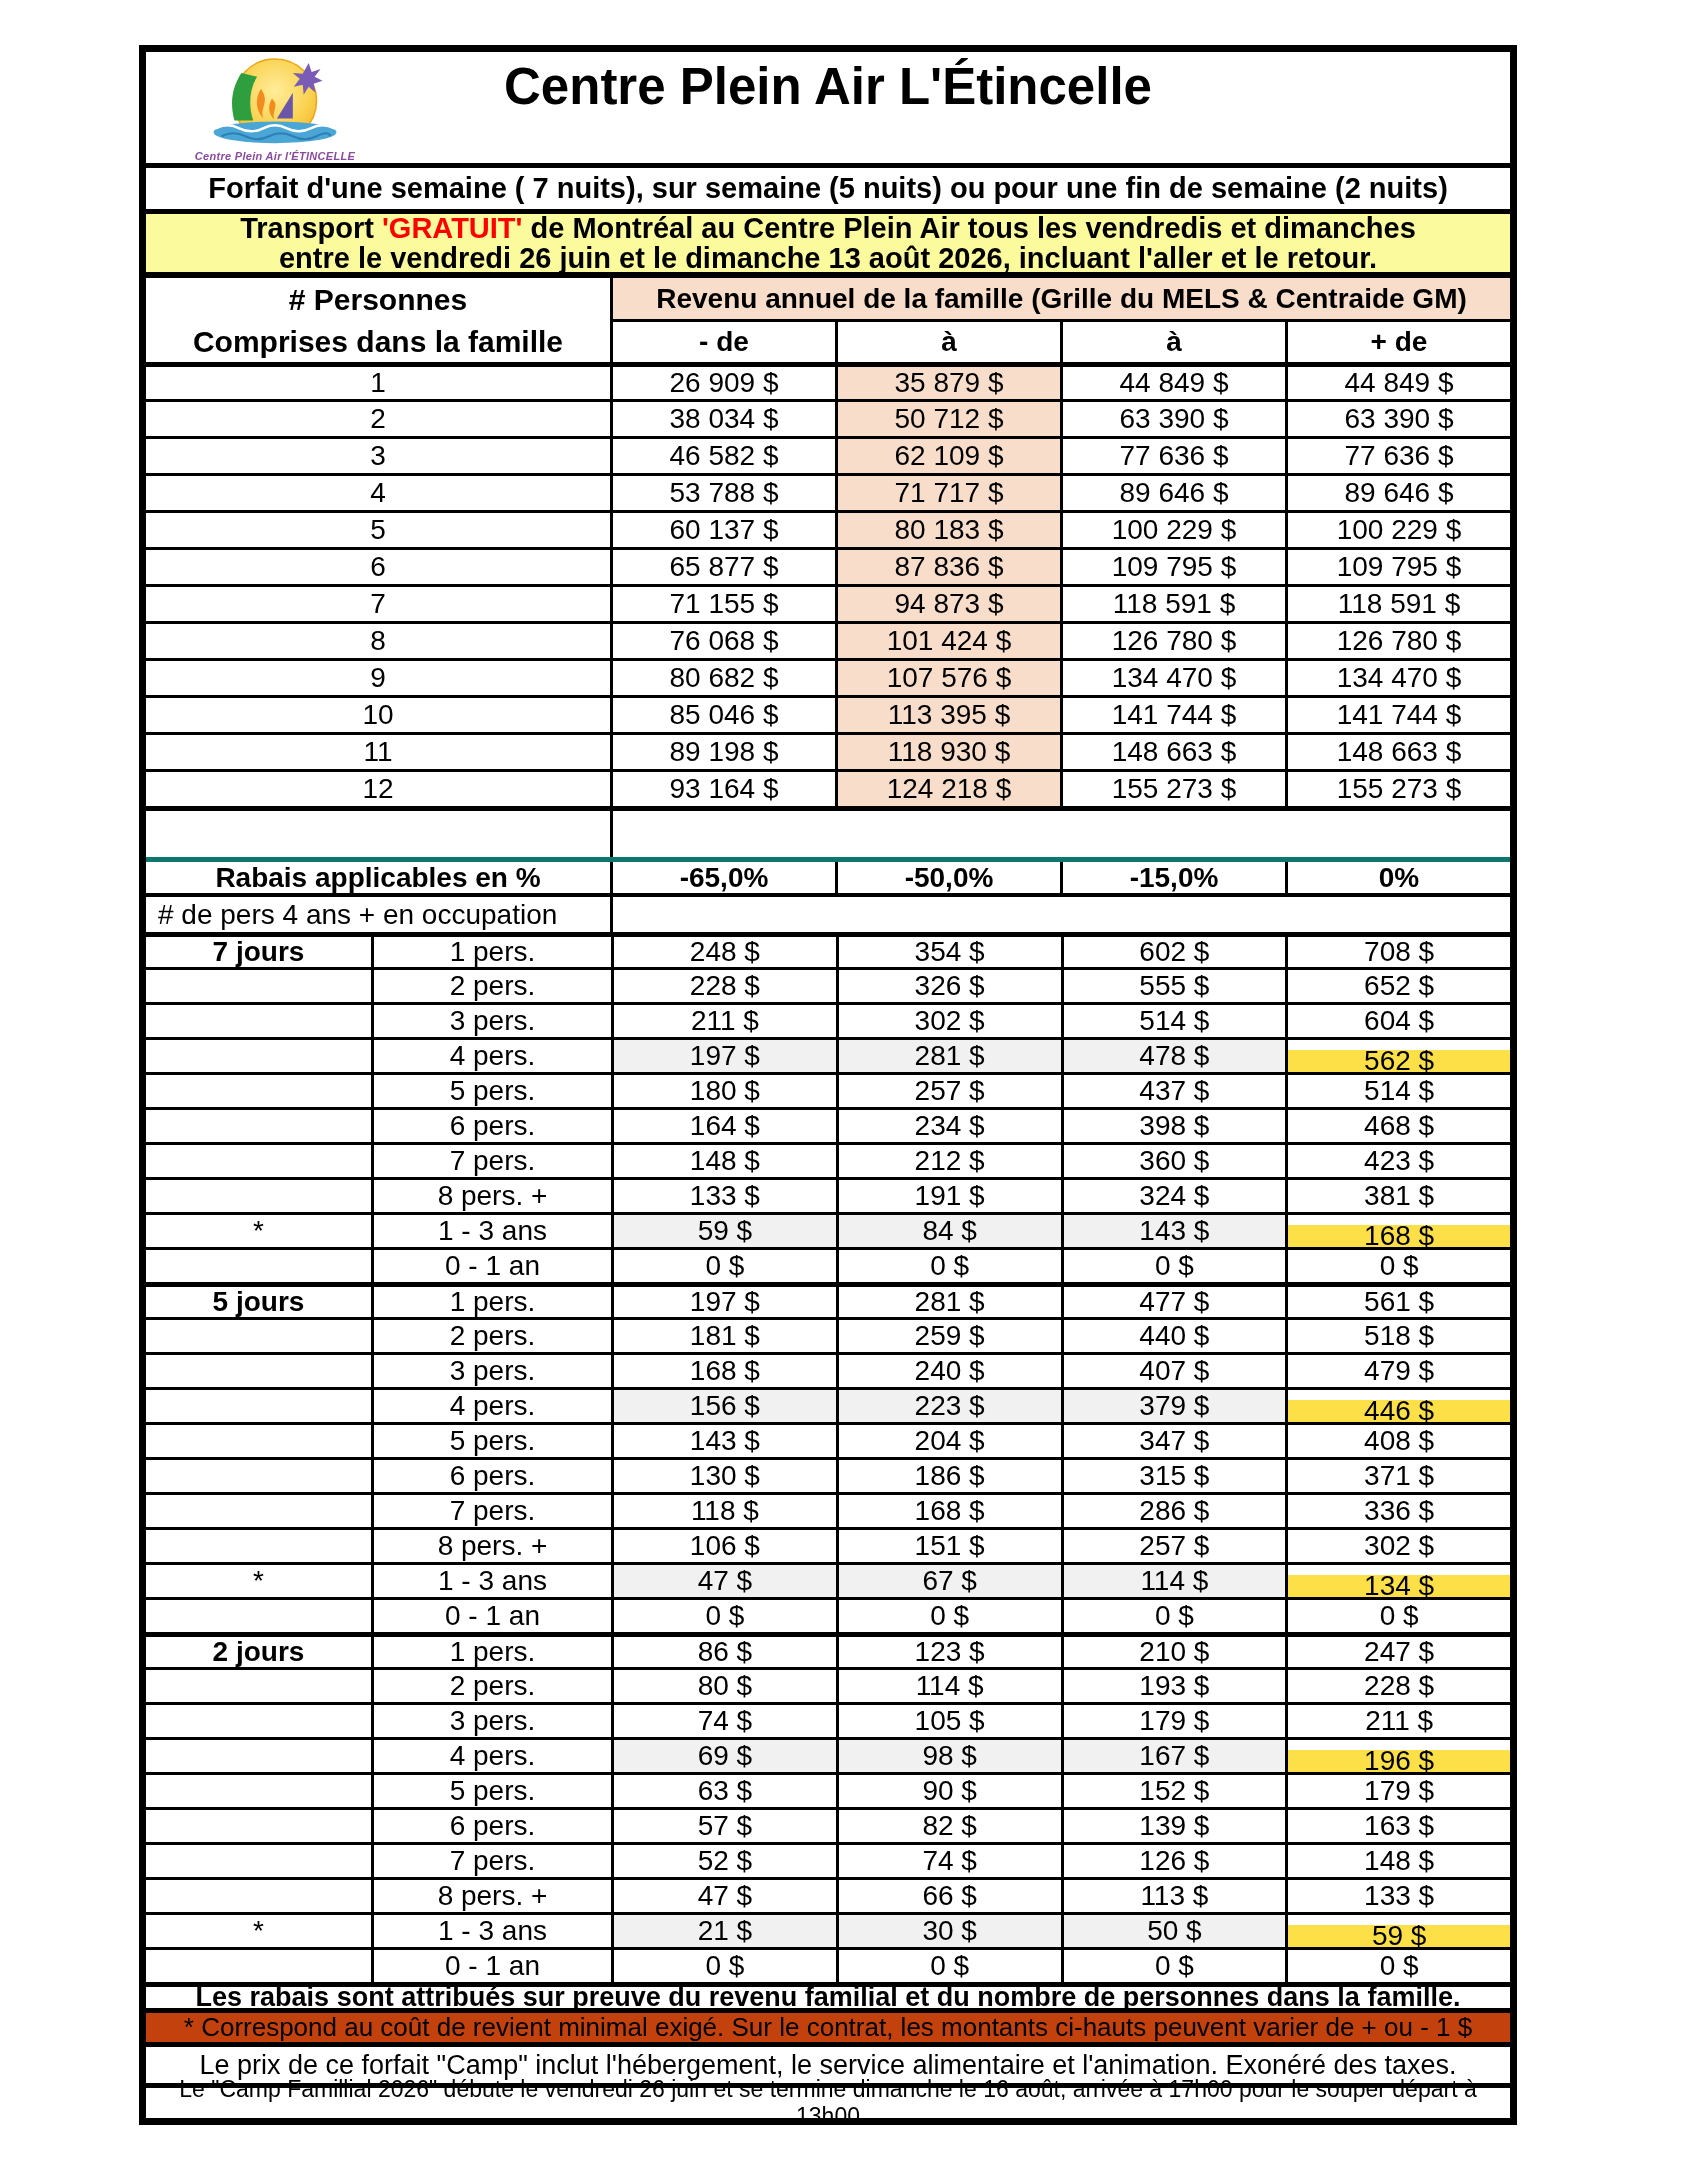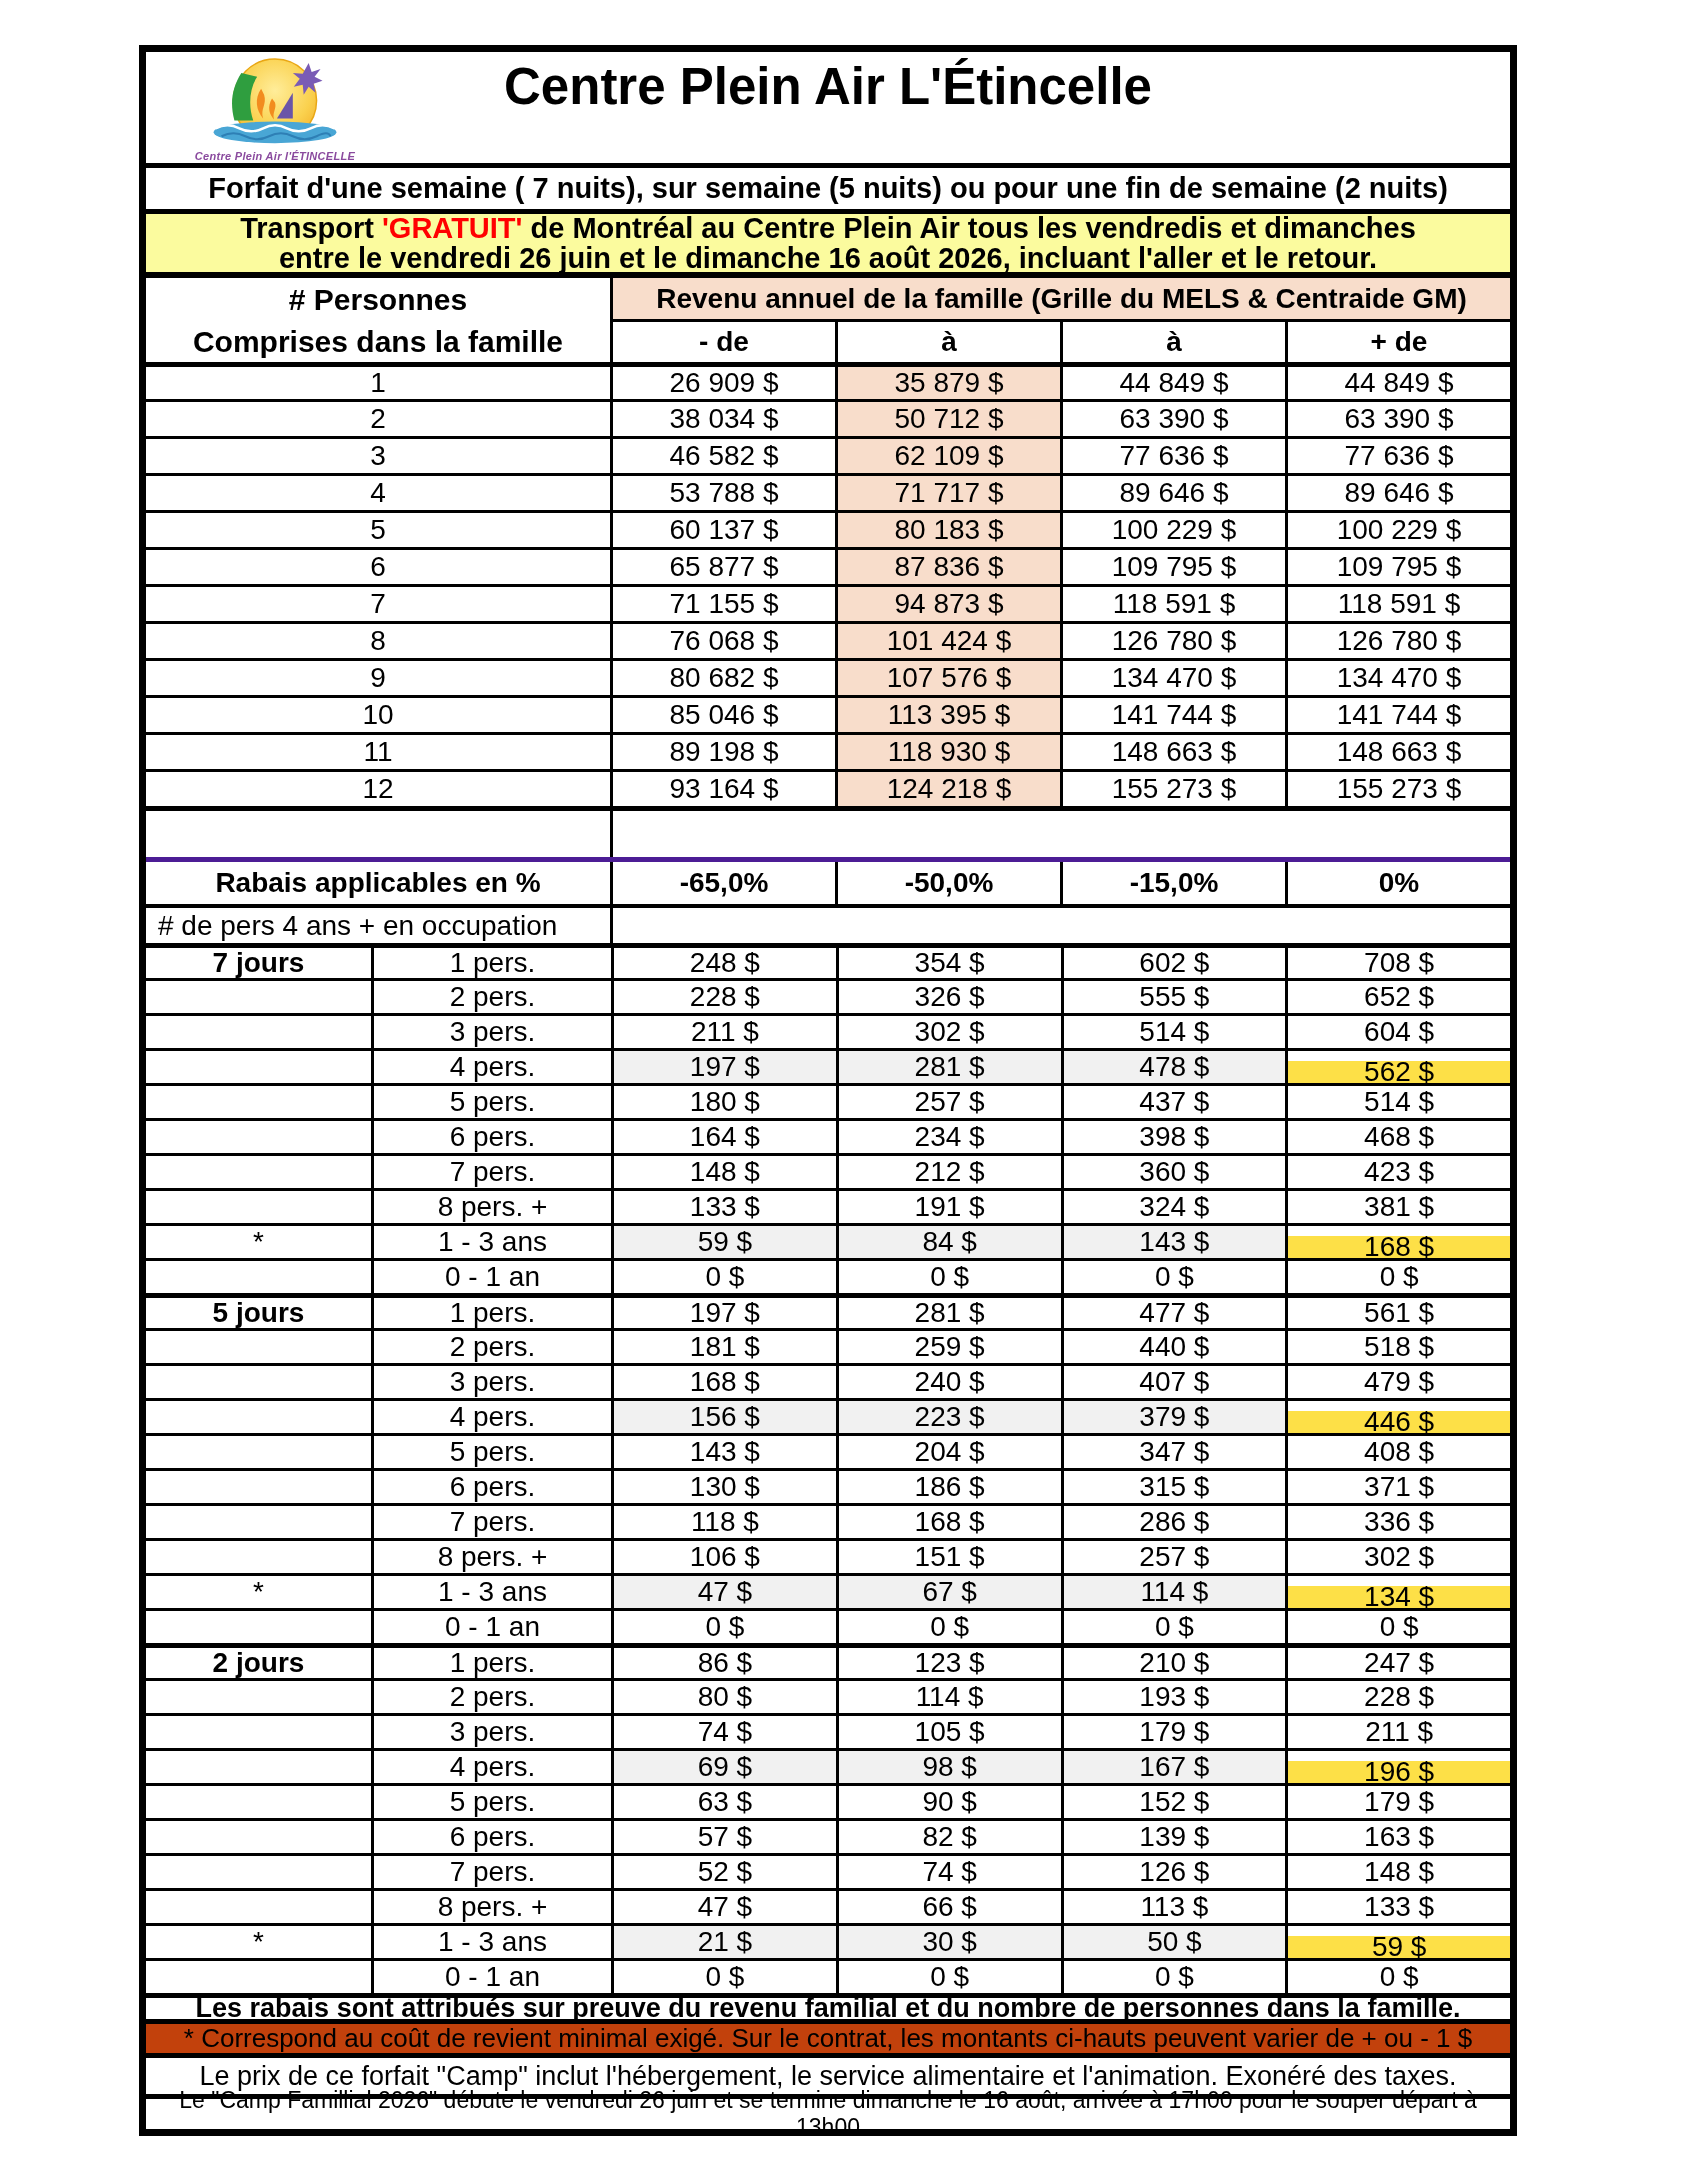"entre le vendredi 26 juin" div { text: 16 -> 13 }
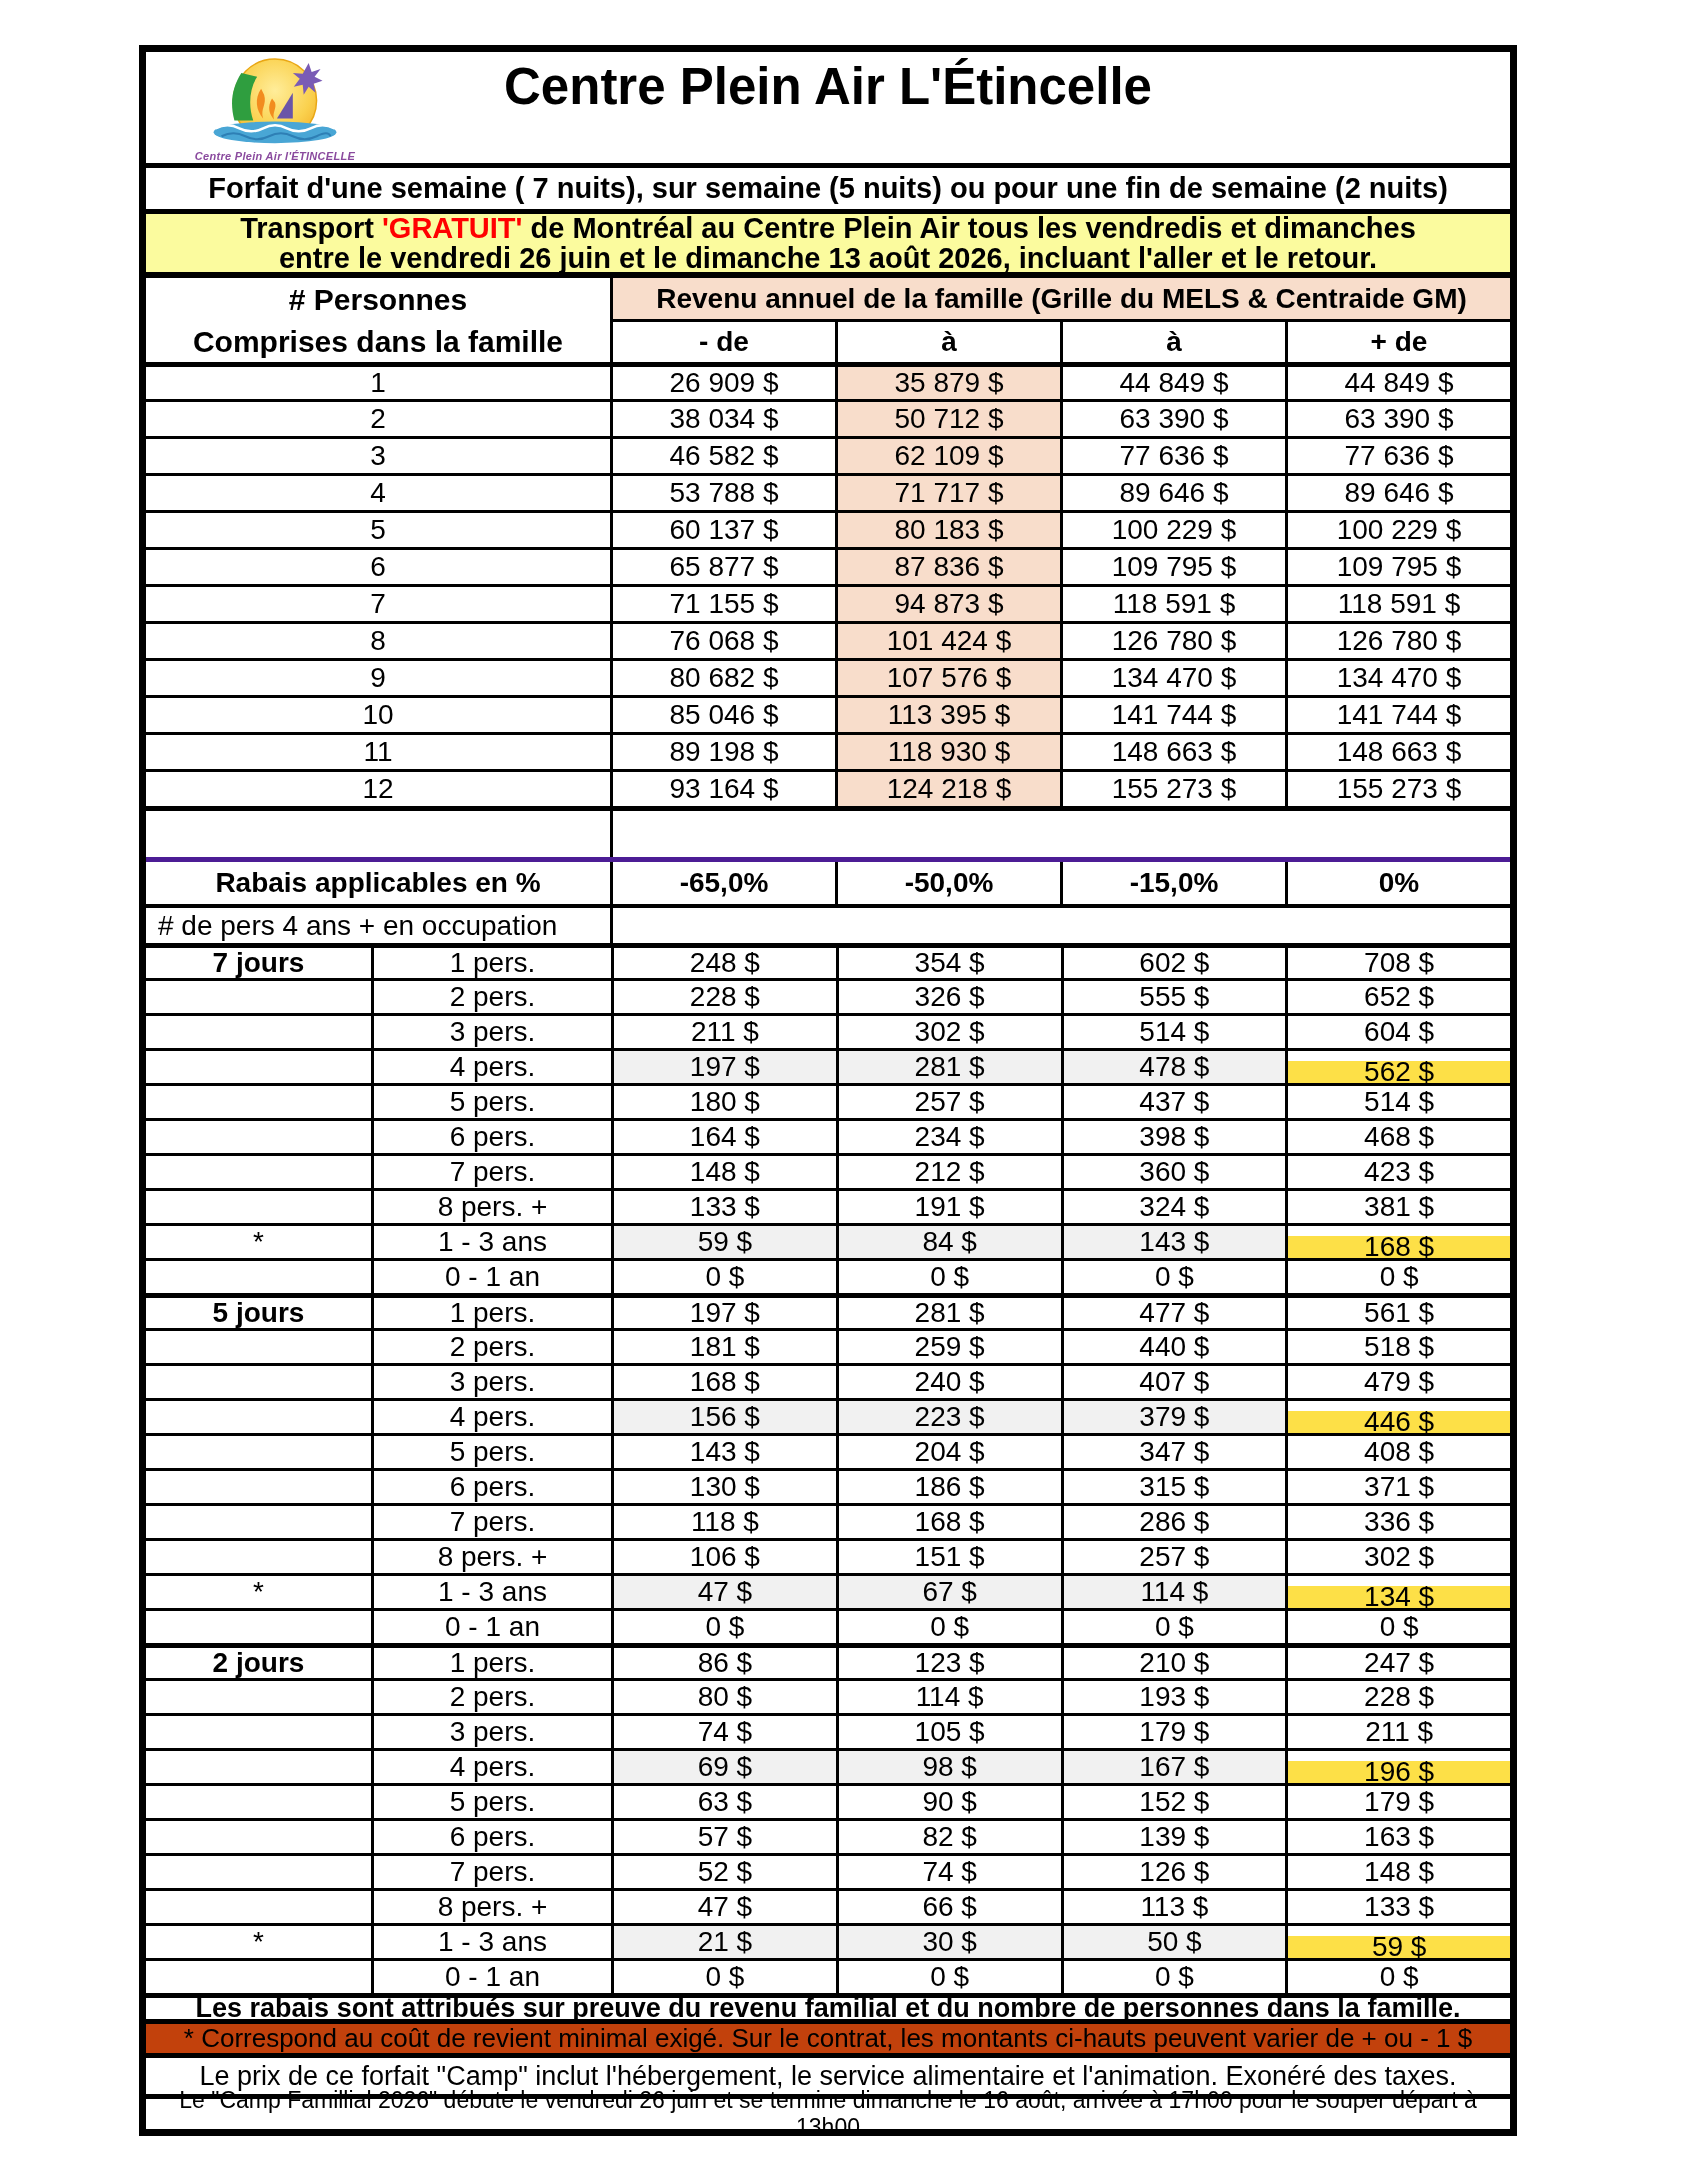"Rabais applicables en %" .rabais { border-top: 5px solid #4c1d95 -> 5px solid #0f766e; height: 47px -> 36px }
